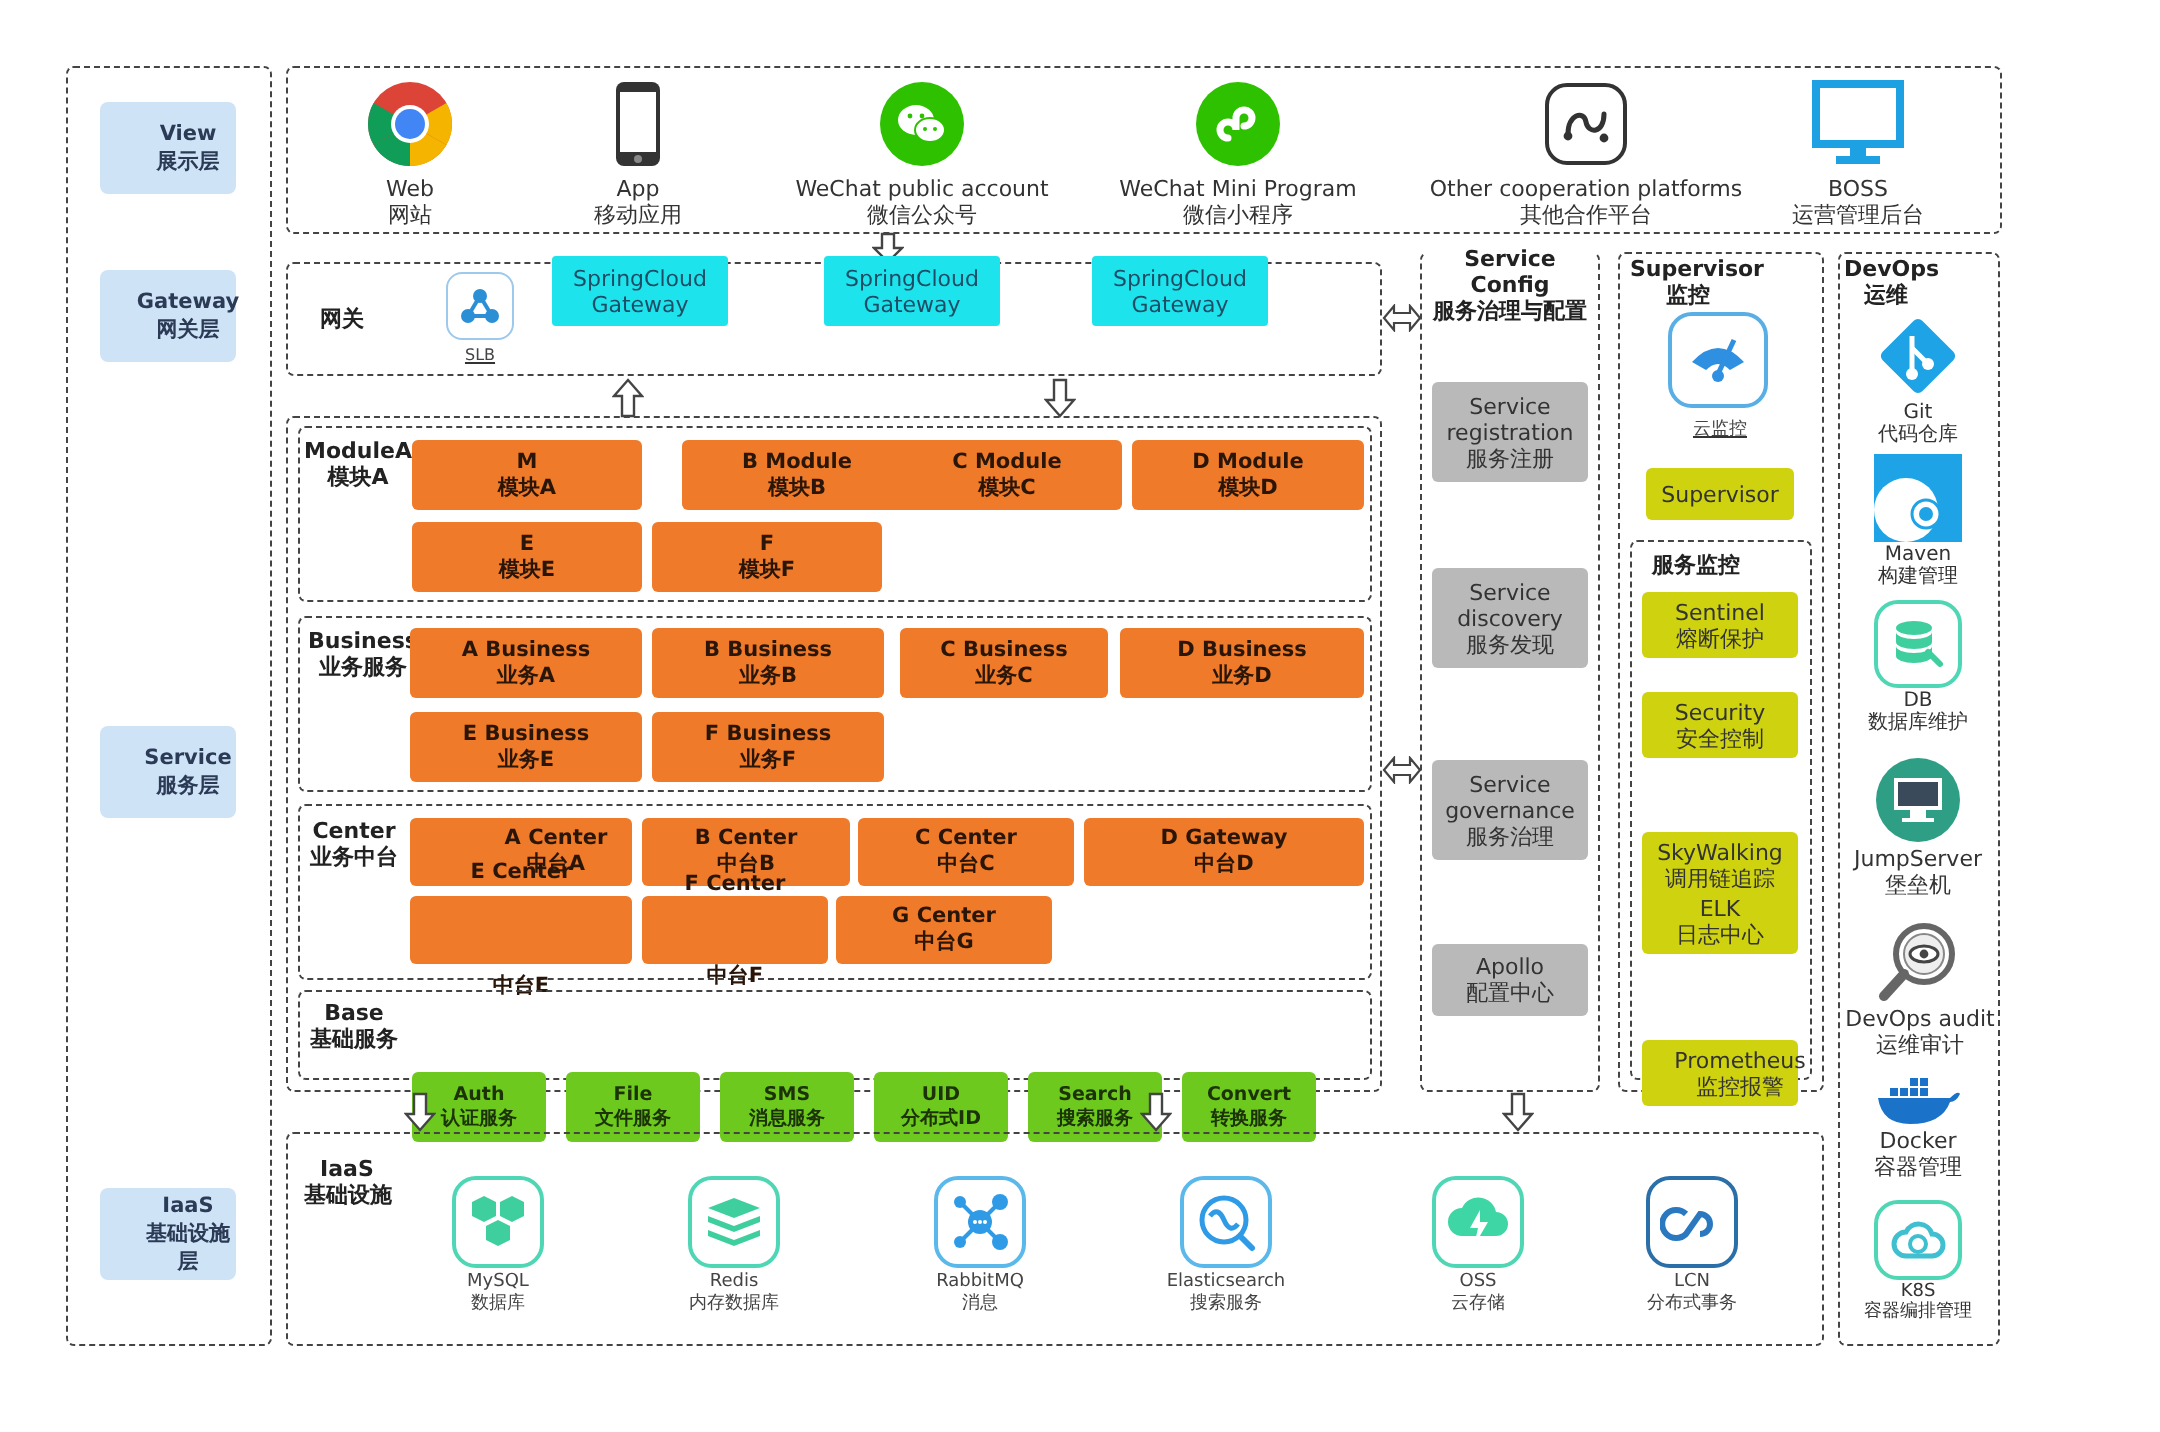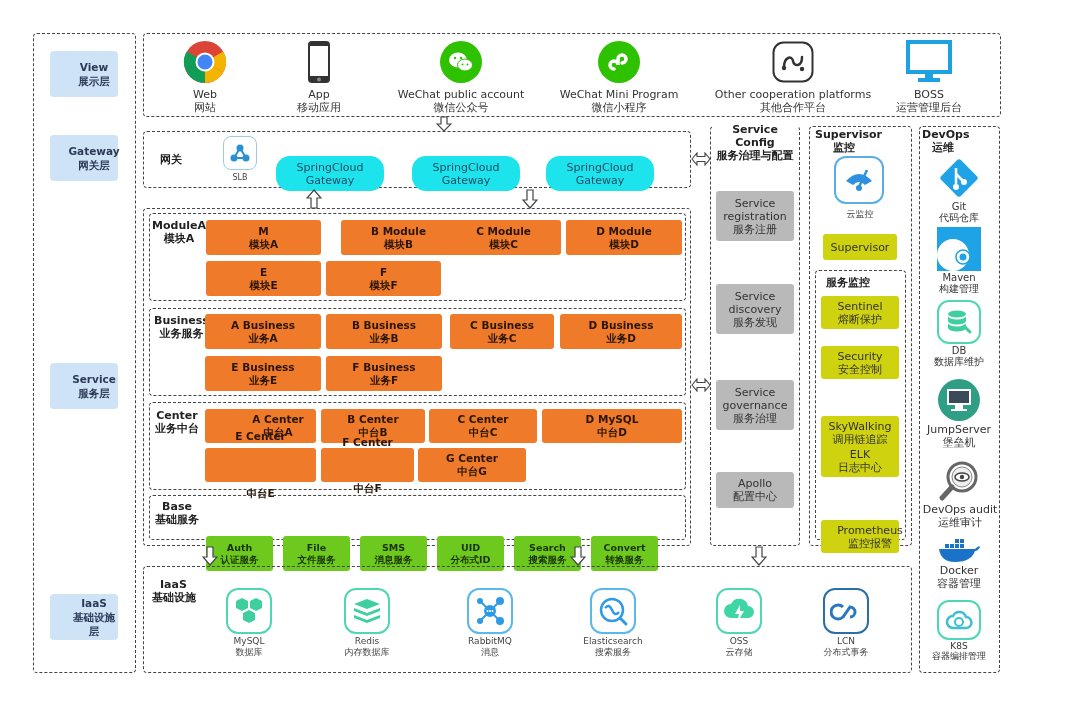"SpringCloud" .gw-btn { border-radius: 14px -> 2px; top: 156px -> 128px; width: 108px -> 88px }
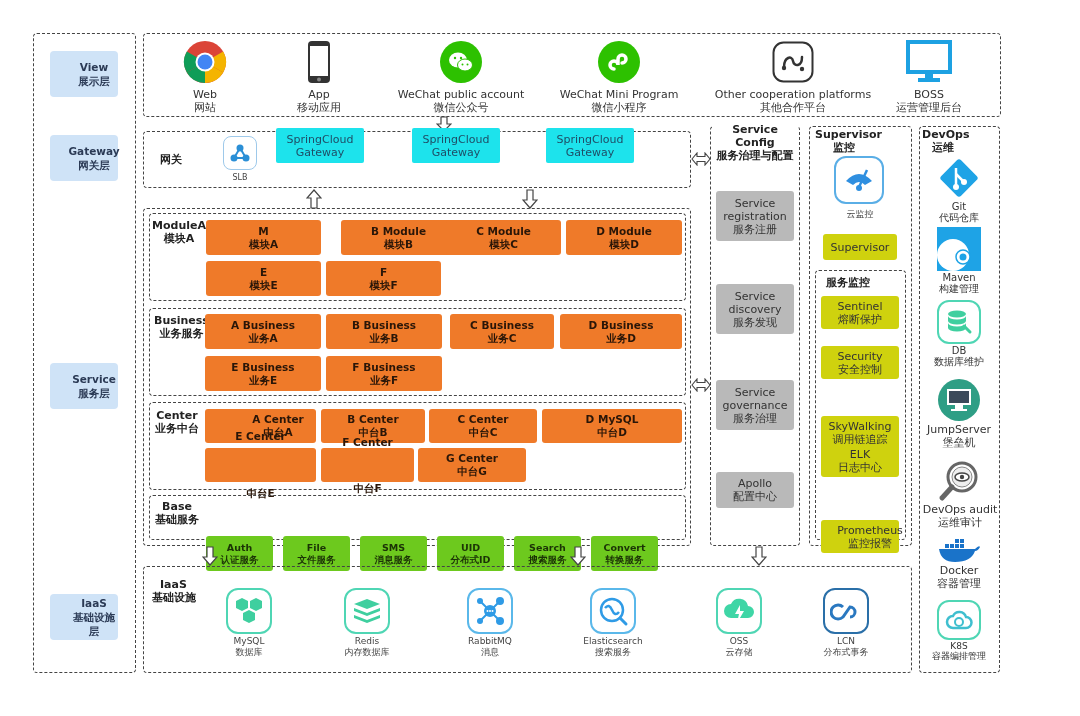"SLB" .abs { text-decoration: none -> underline }
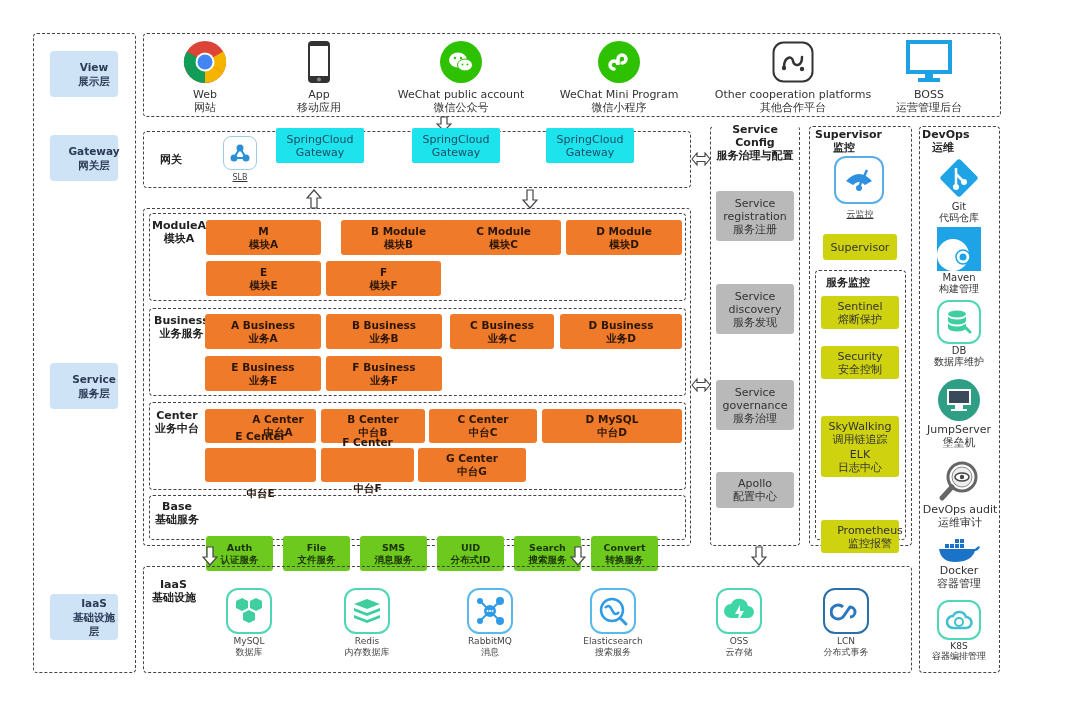"D MySQL" span { text: MySQL -> Gateway }
